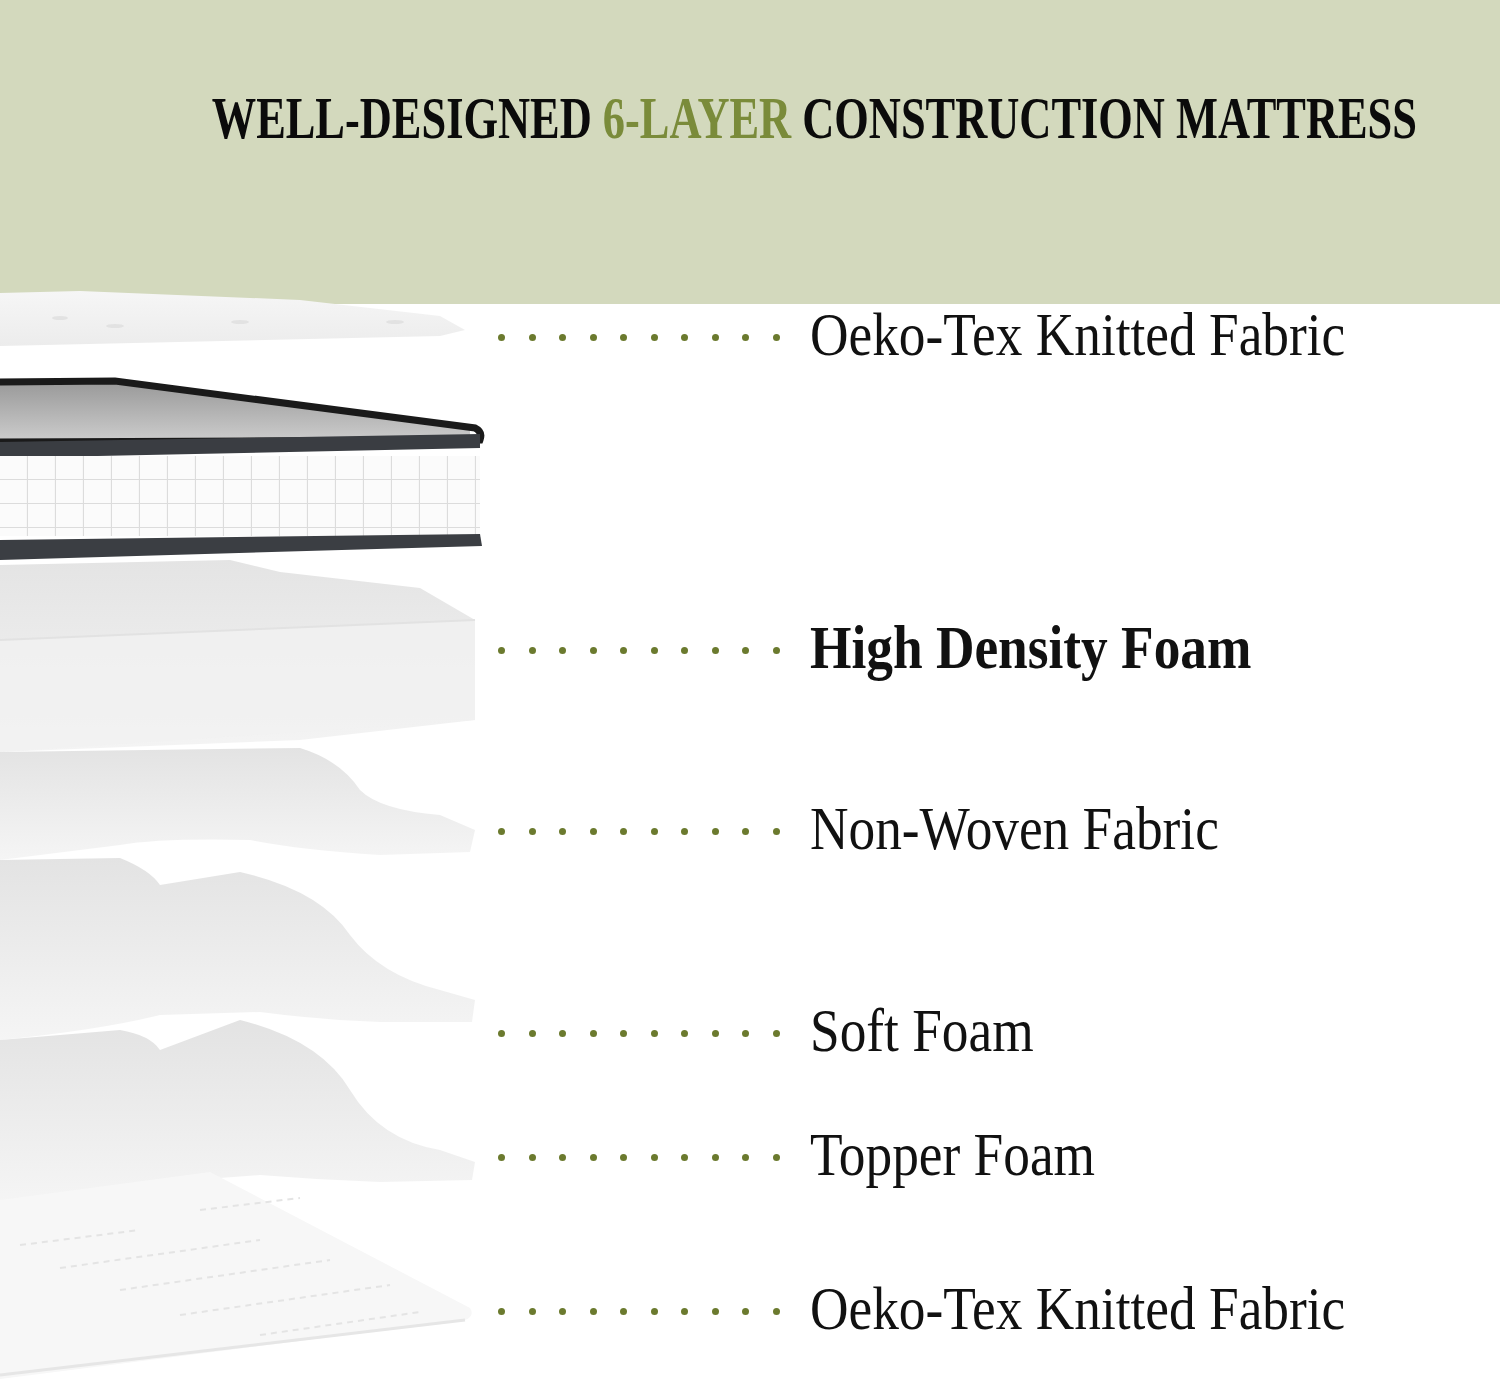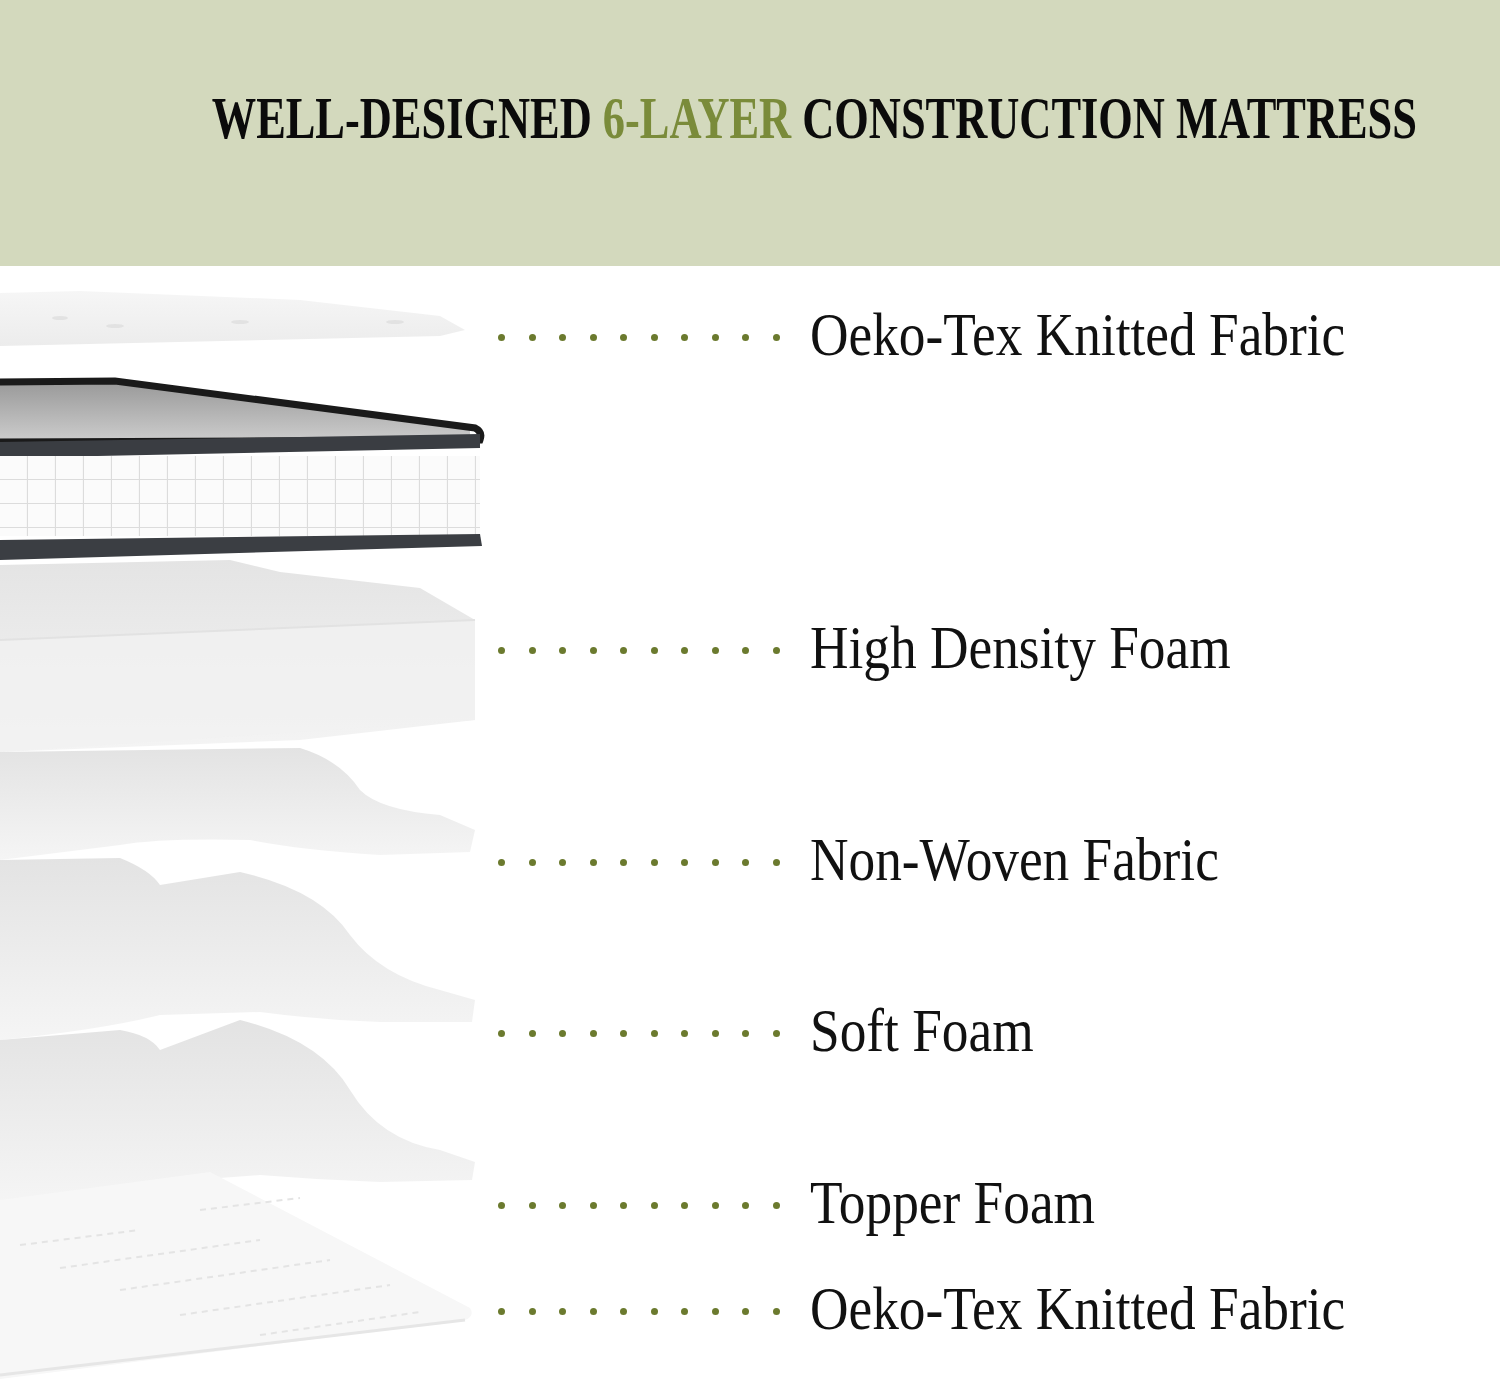"WELL-DESIGNED 6-LAYER CONSTRUCTION" .banner { height: 266px -> 304px }
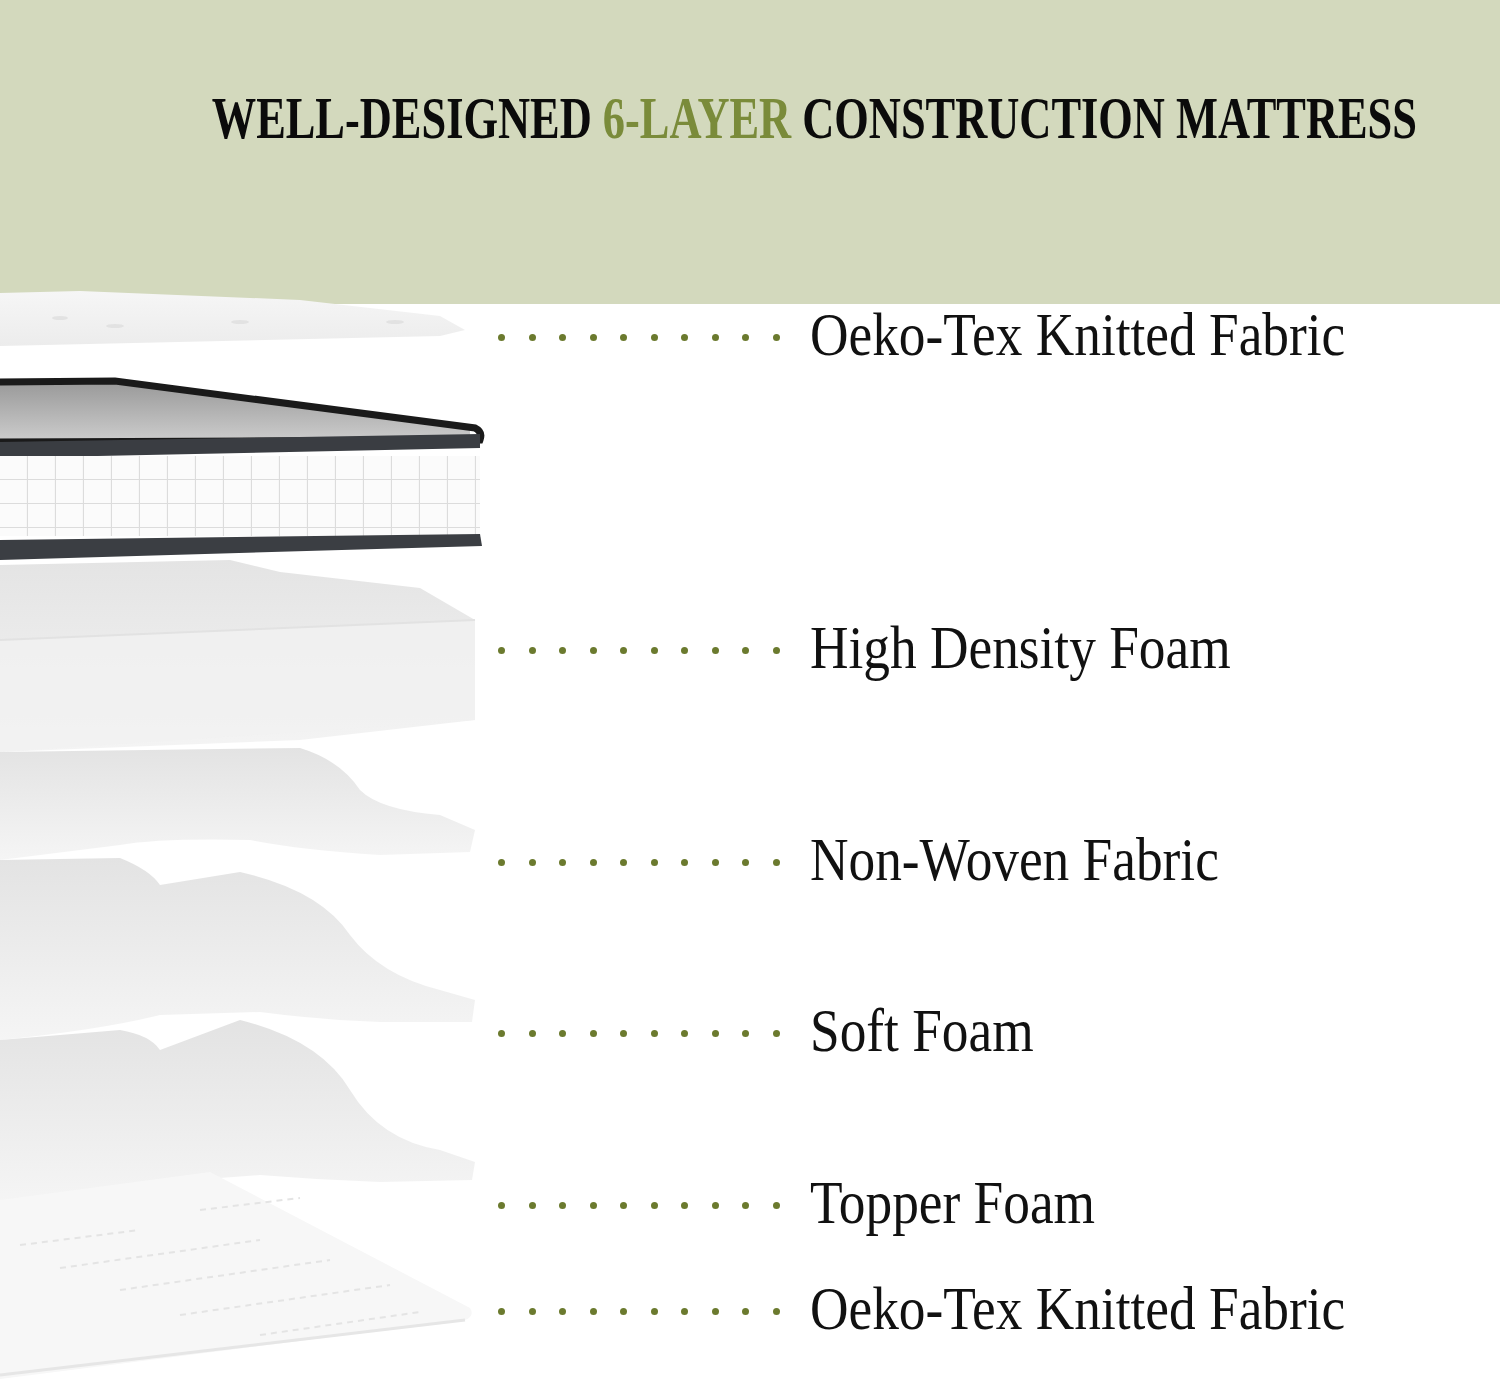"High Density Foam" div.row { font-weight: none -> bold }
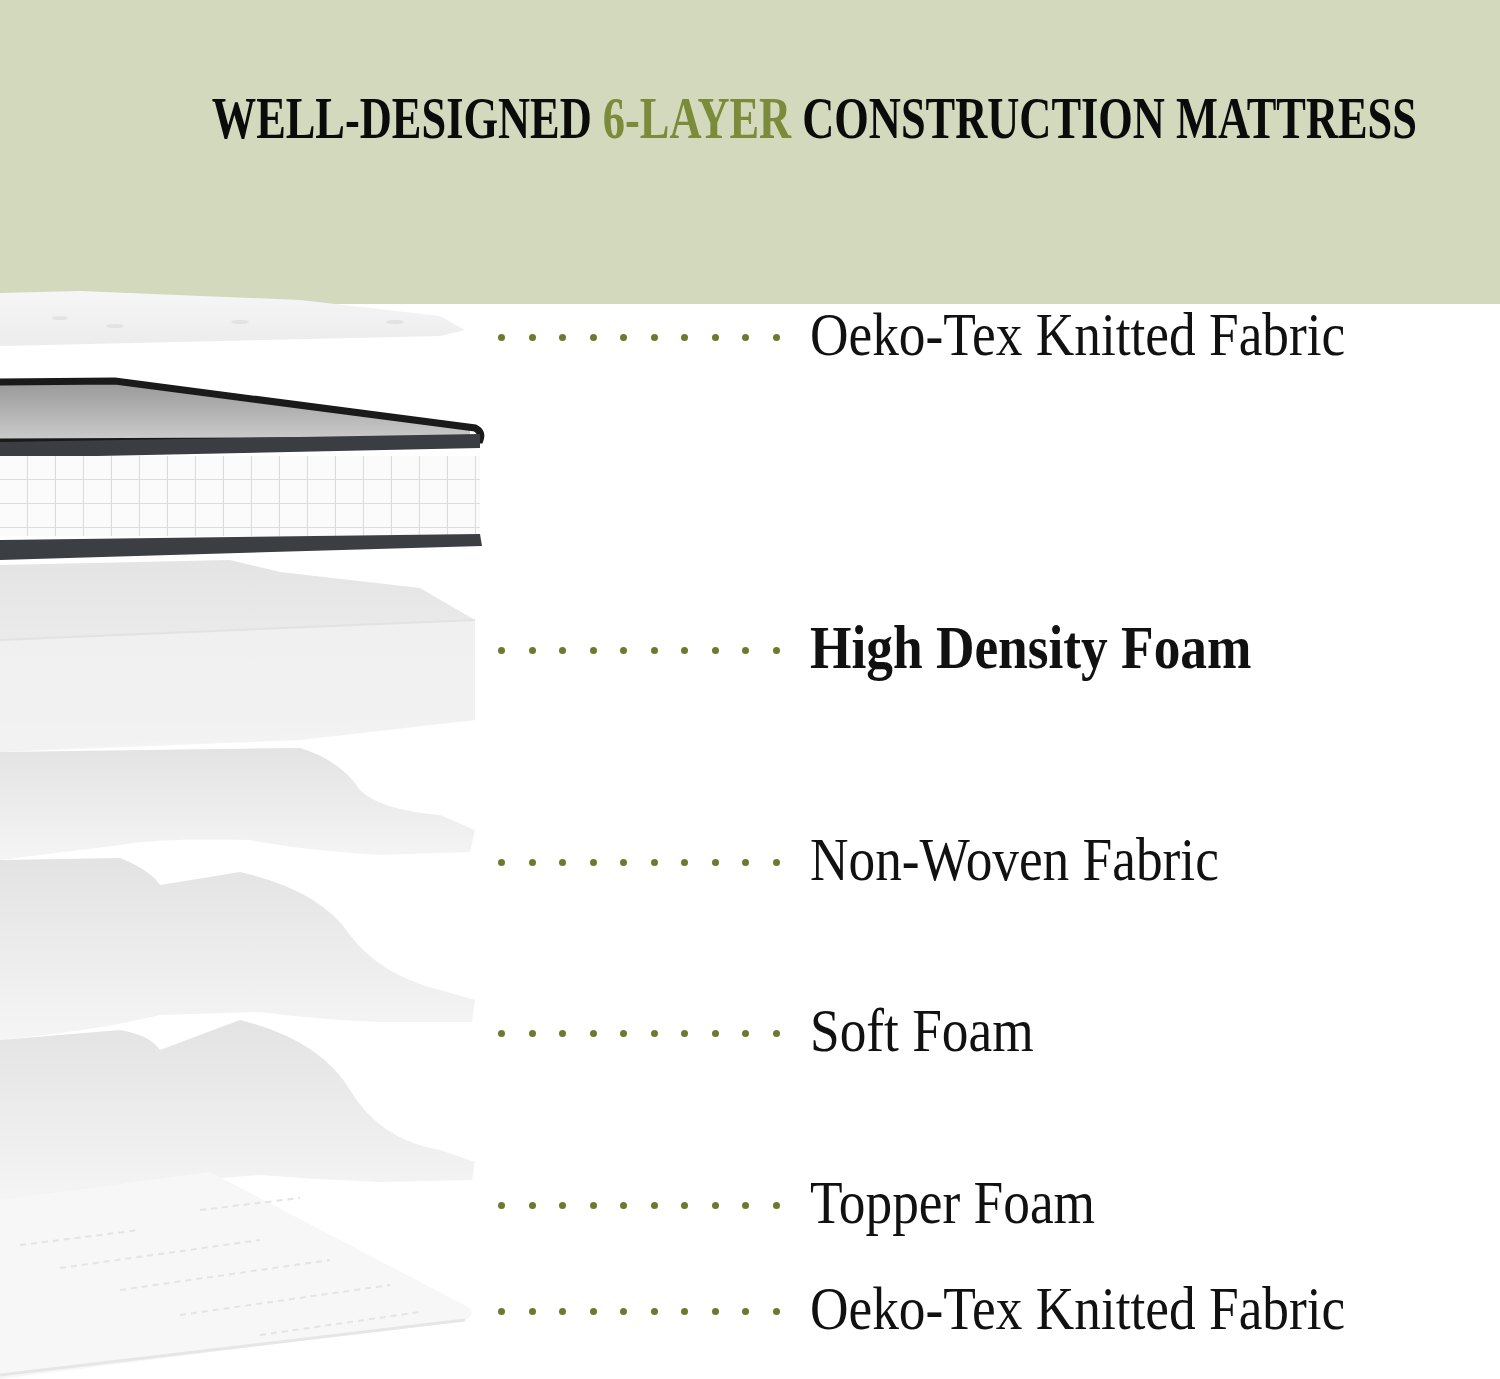"Non-Woven Fabric" div.row { top: 827px -> 796px }
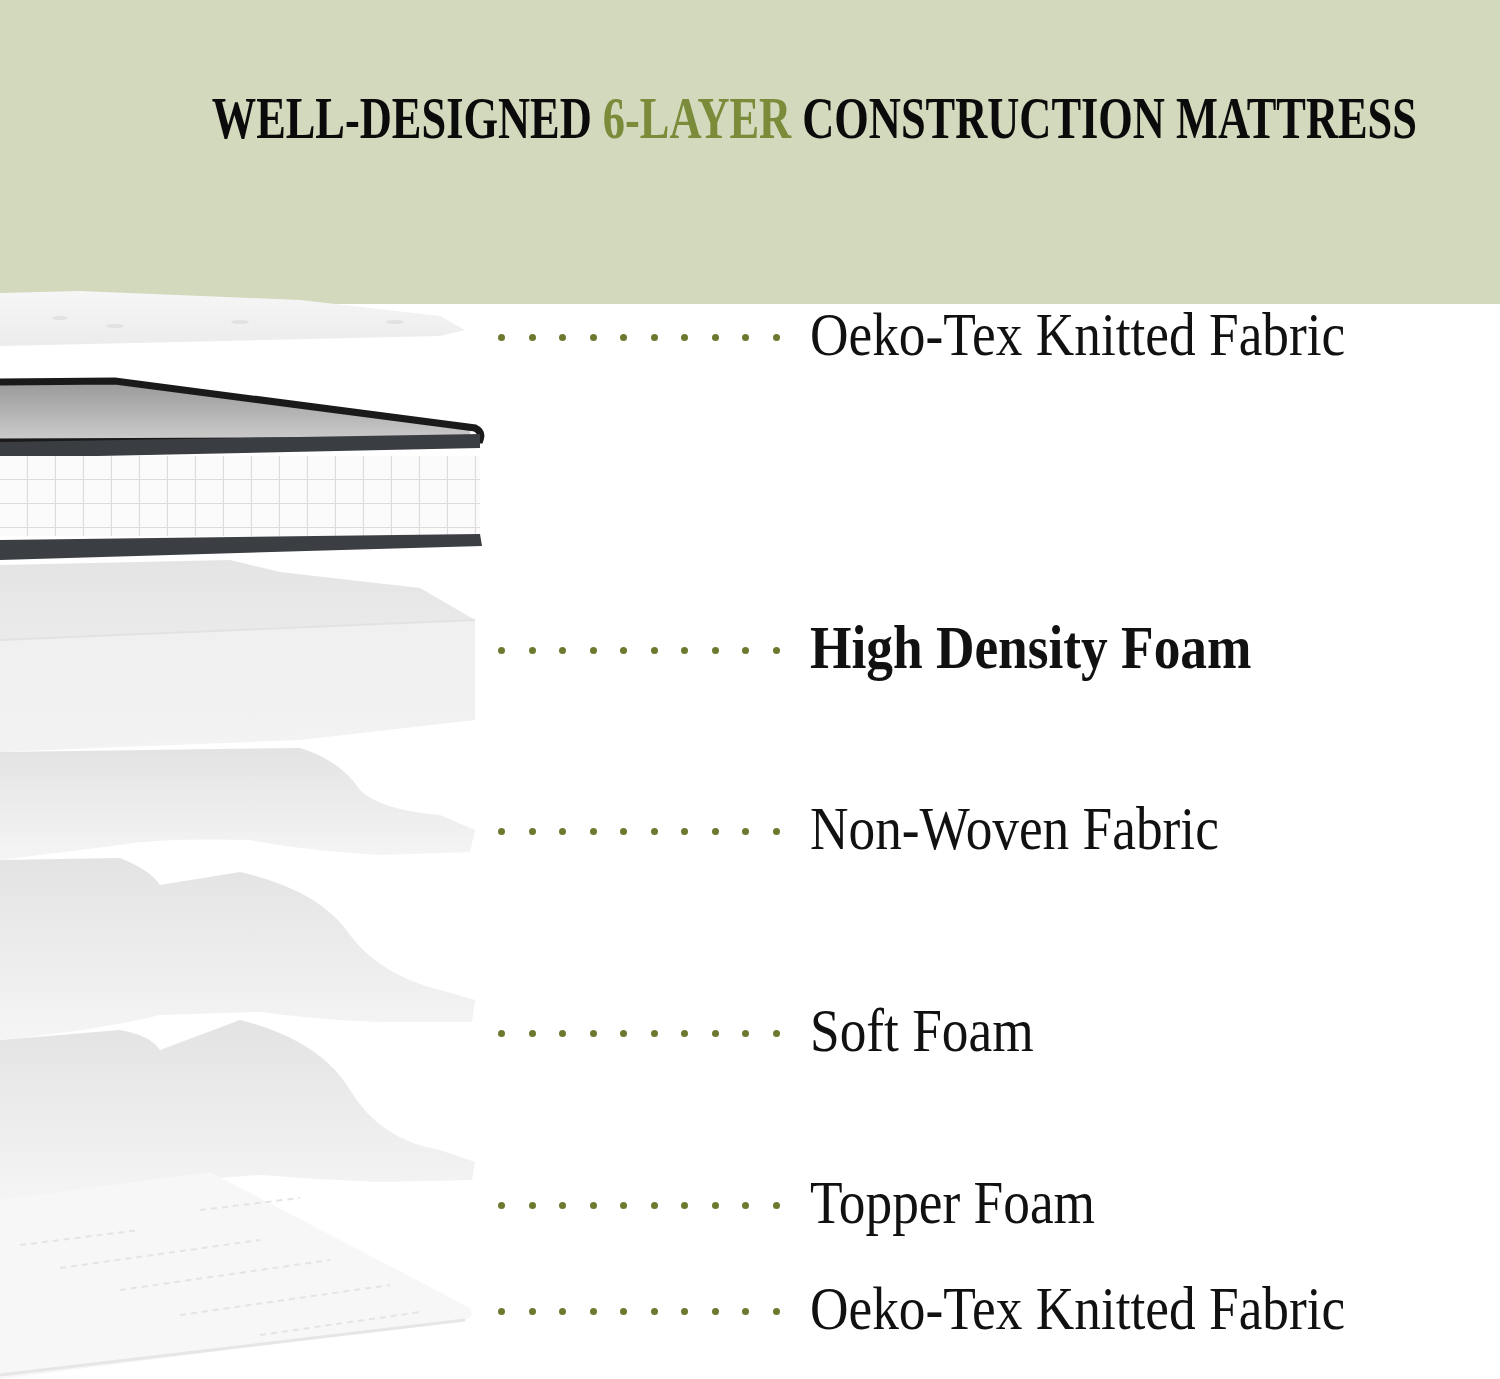"Topper Foam" div.row { margin-top: 48px -> none }
